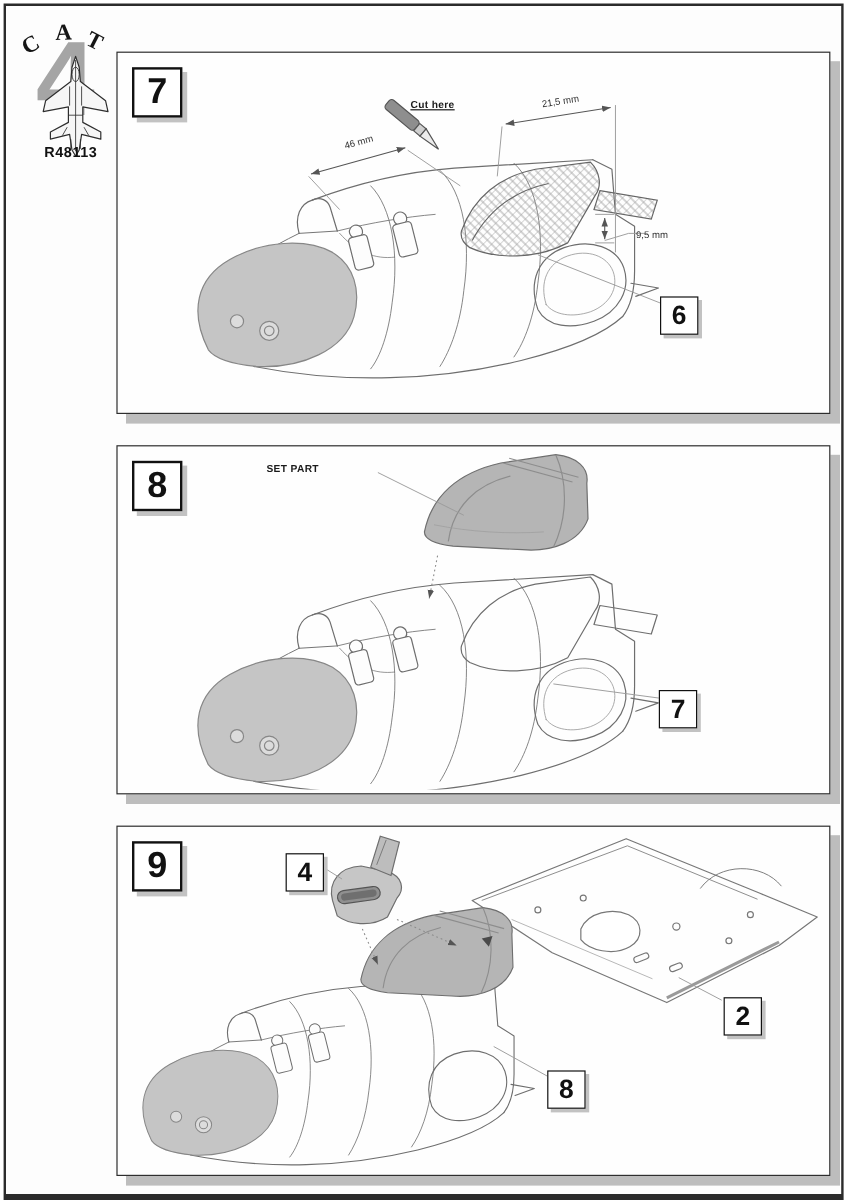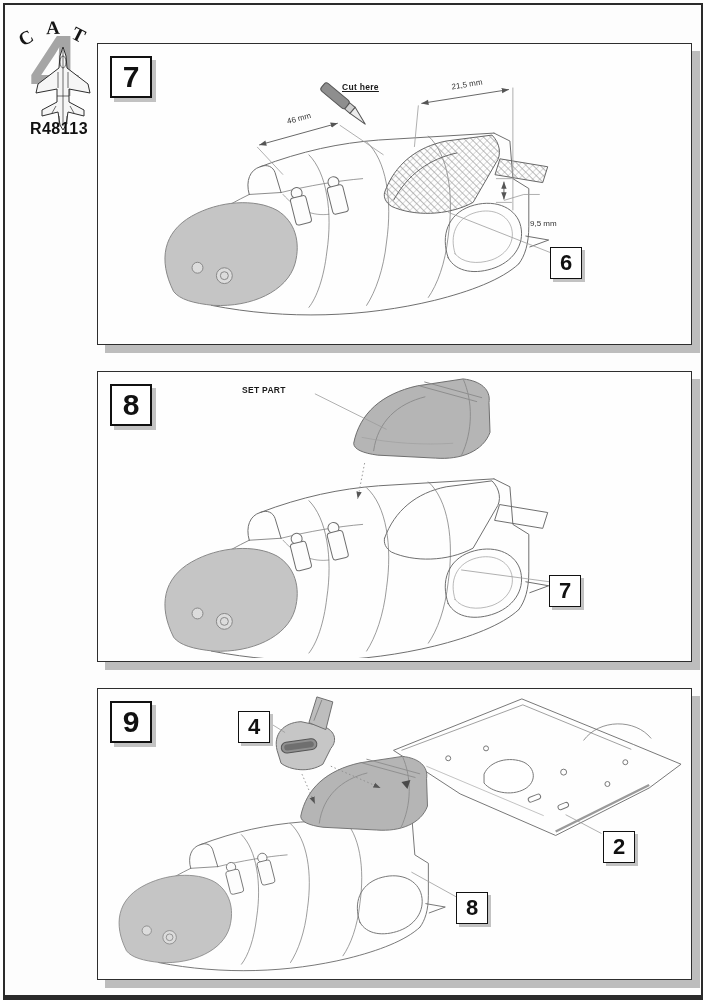"R48113" .logo-code { font-size: 16px -> 12px }
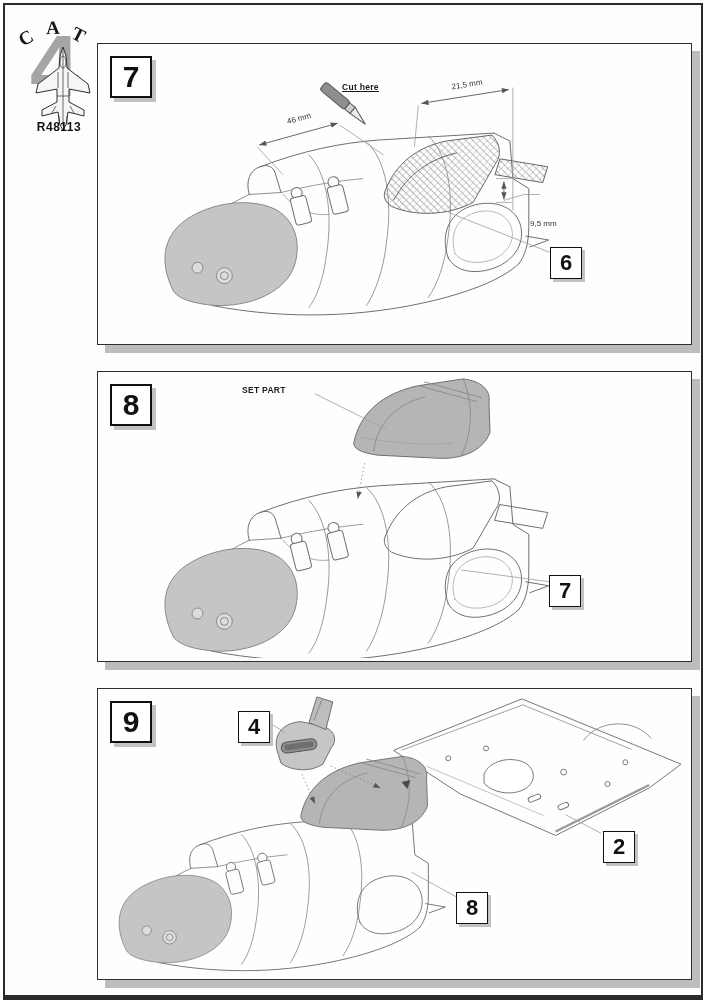"9,5 mm" span.note { margin-top: 28px -> none }
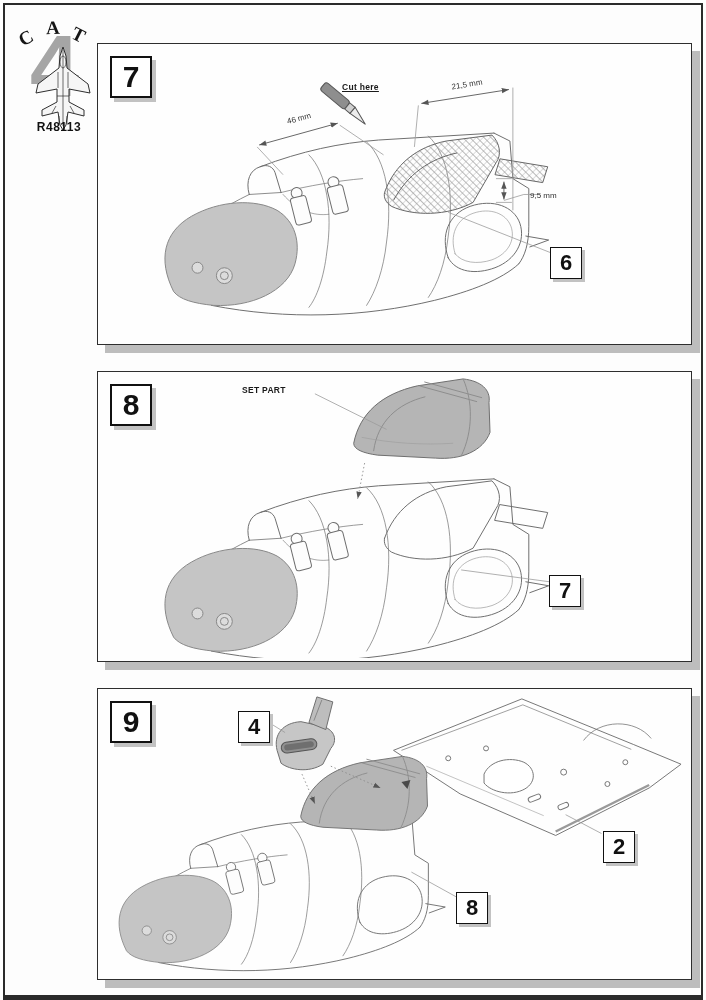"SET PART" span.note { left: 144px -> 124px }
